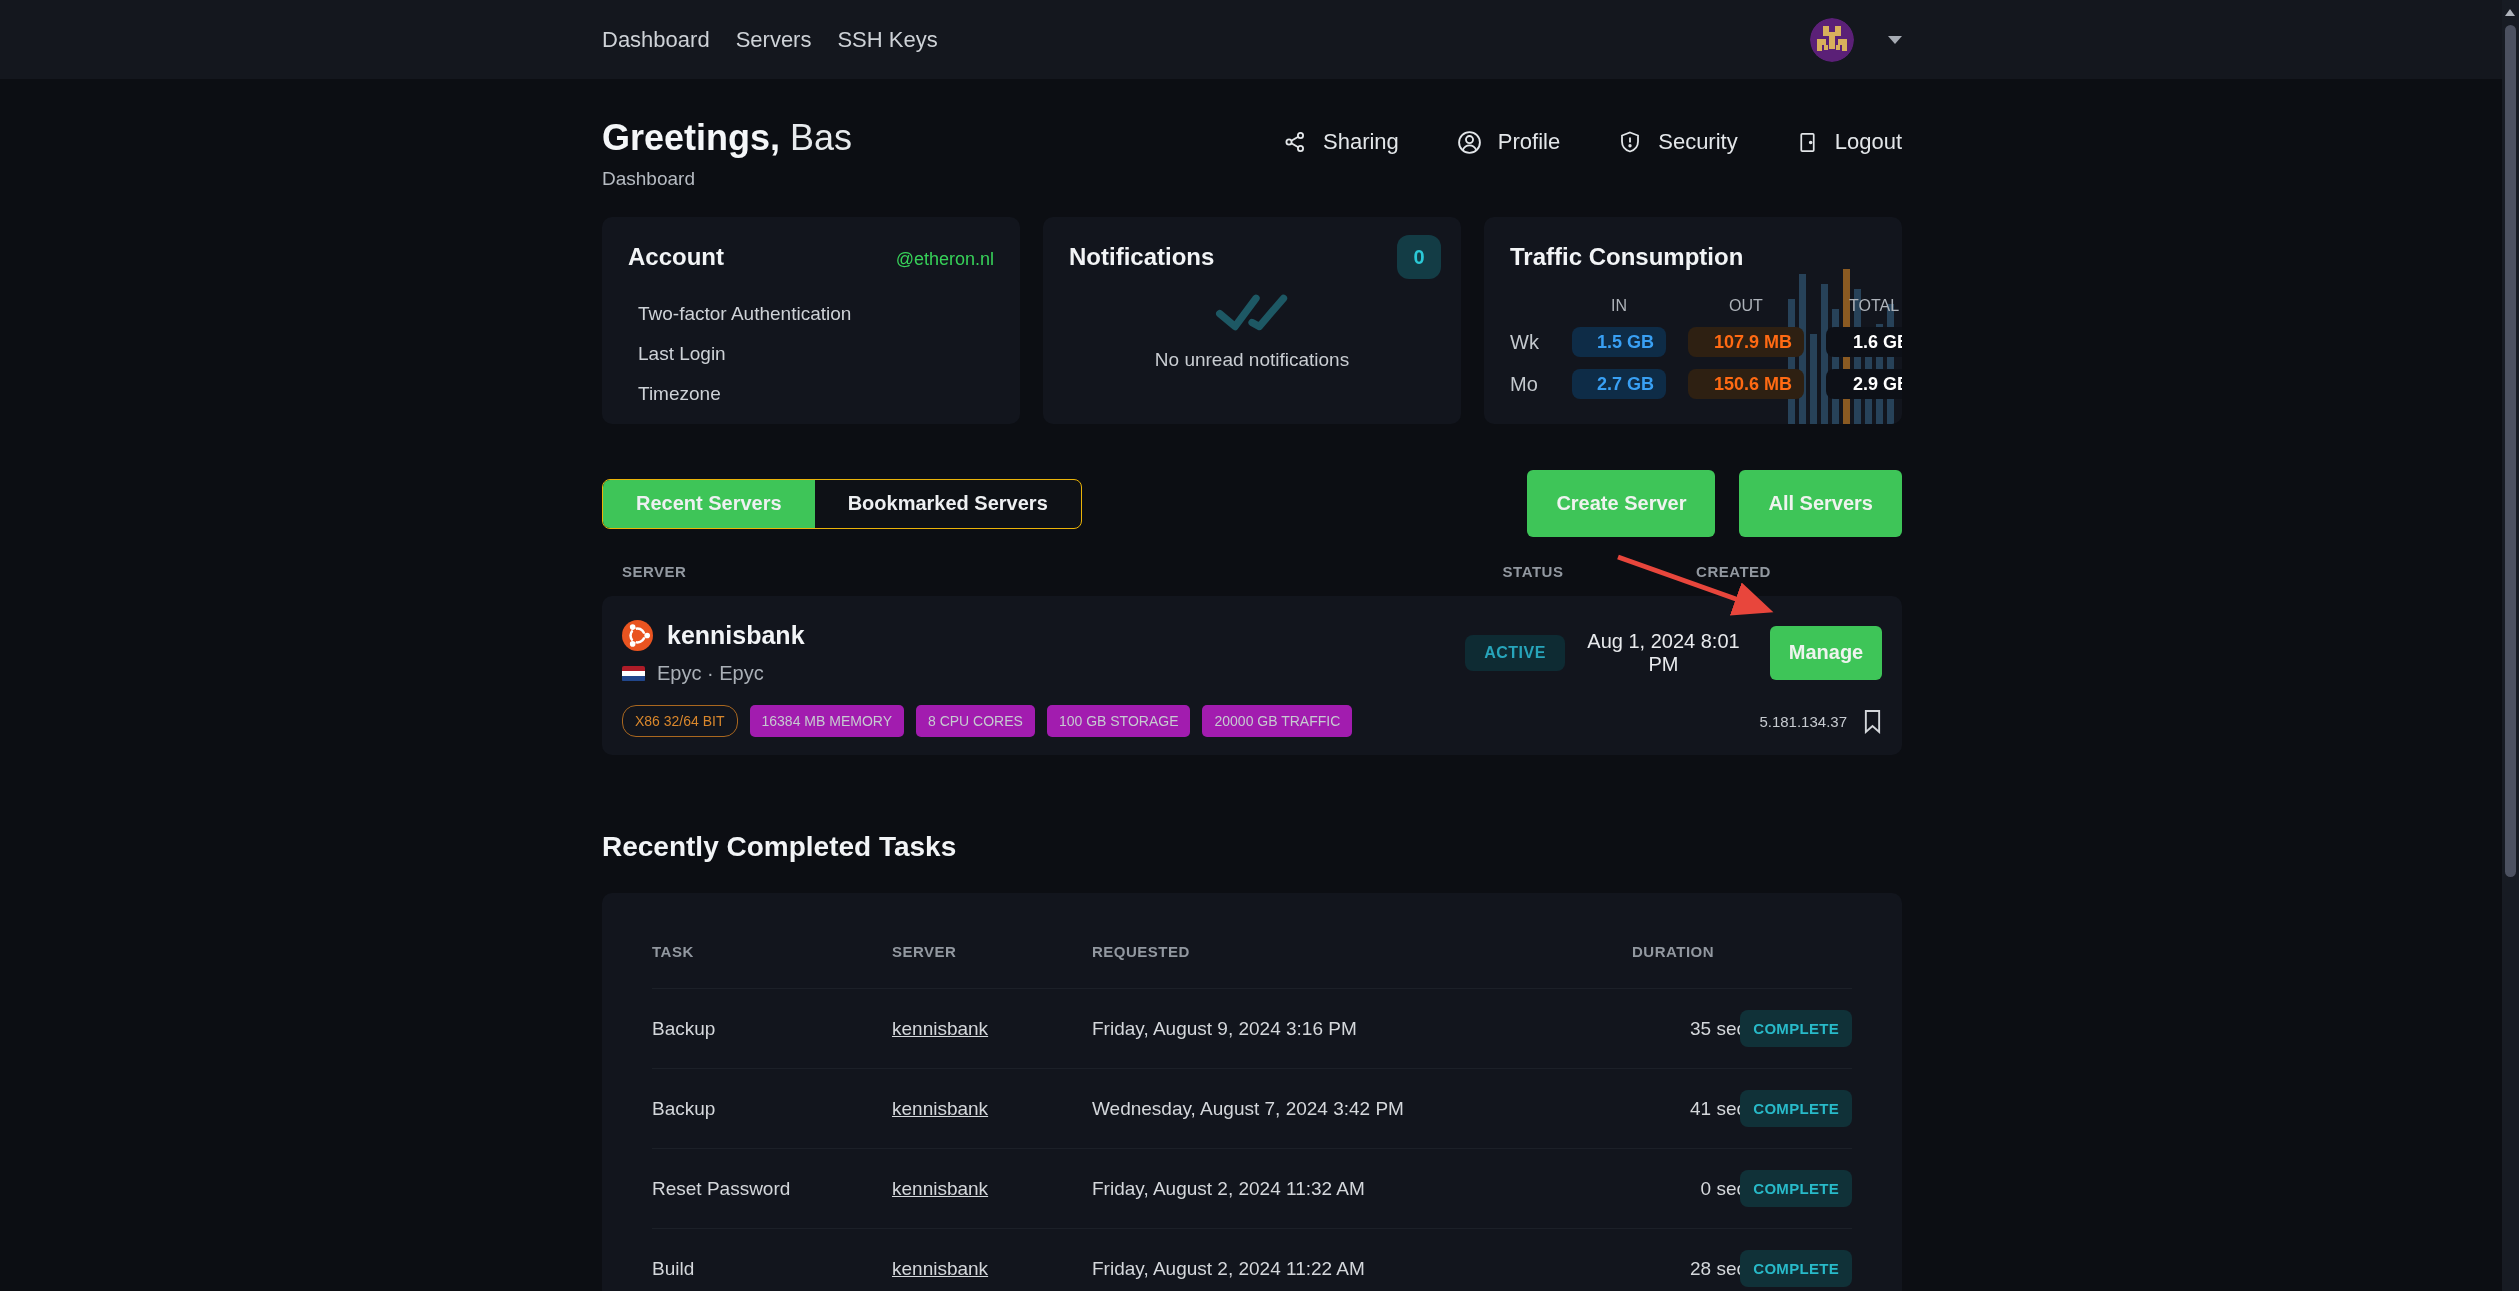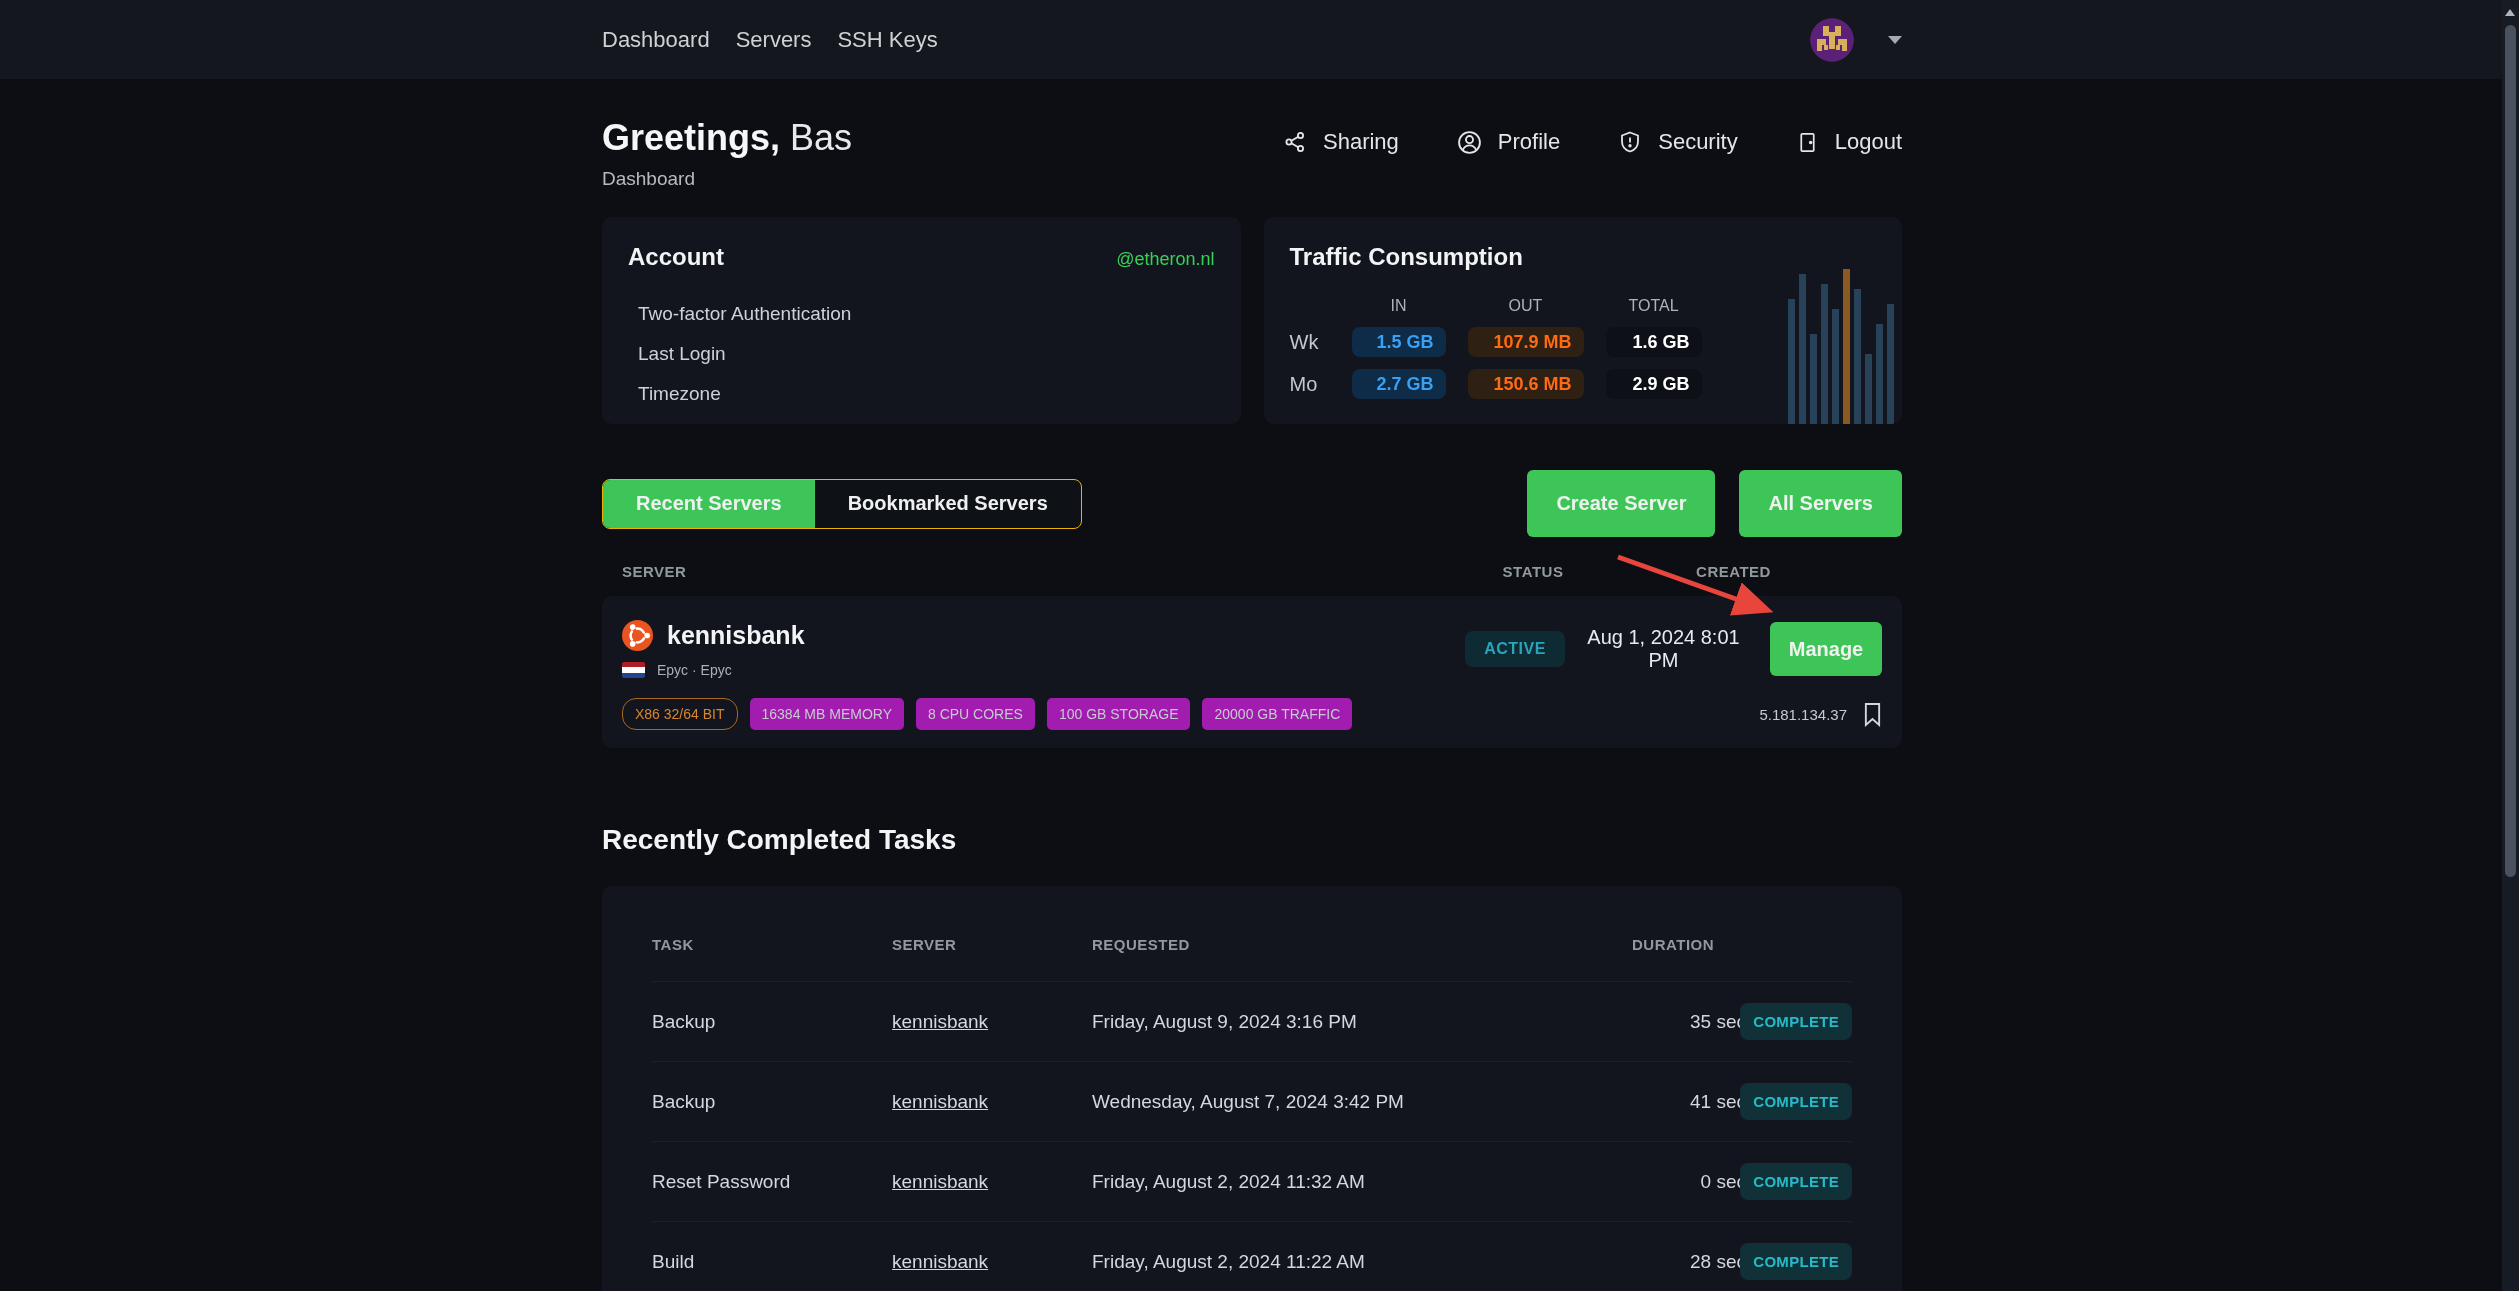"Notifications" div.card { html: none -> <div> <div>Notifications</div> <div>0</div> <div> <svg> <path></path> <path></path> </svg> <div>No unread notifications</div> </div> </div> }
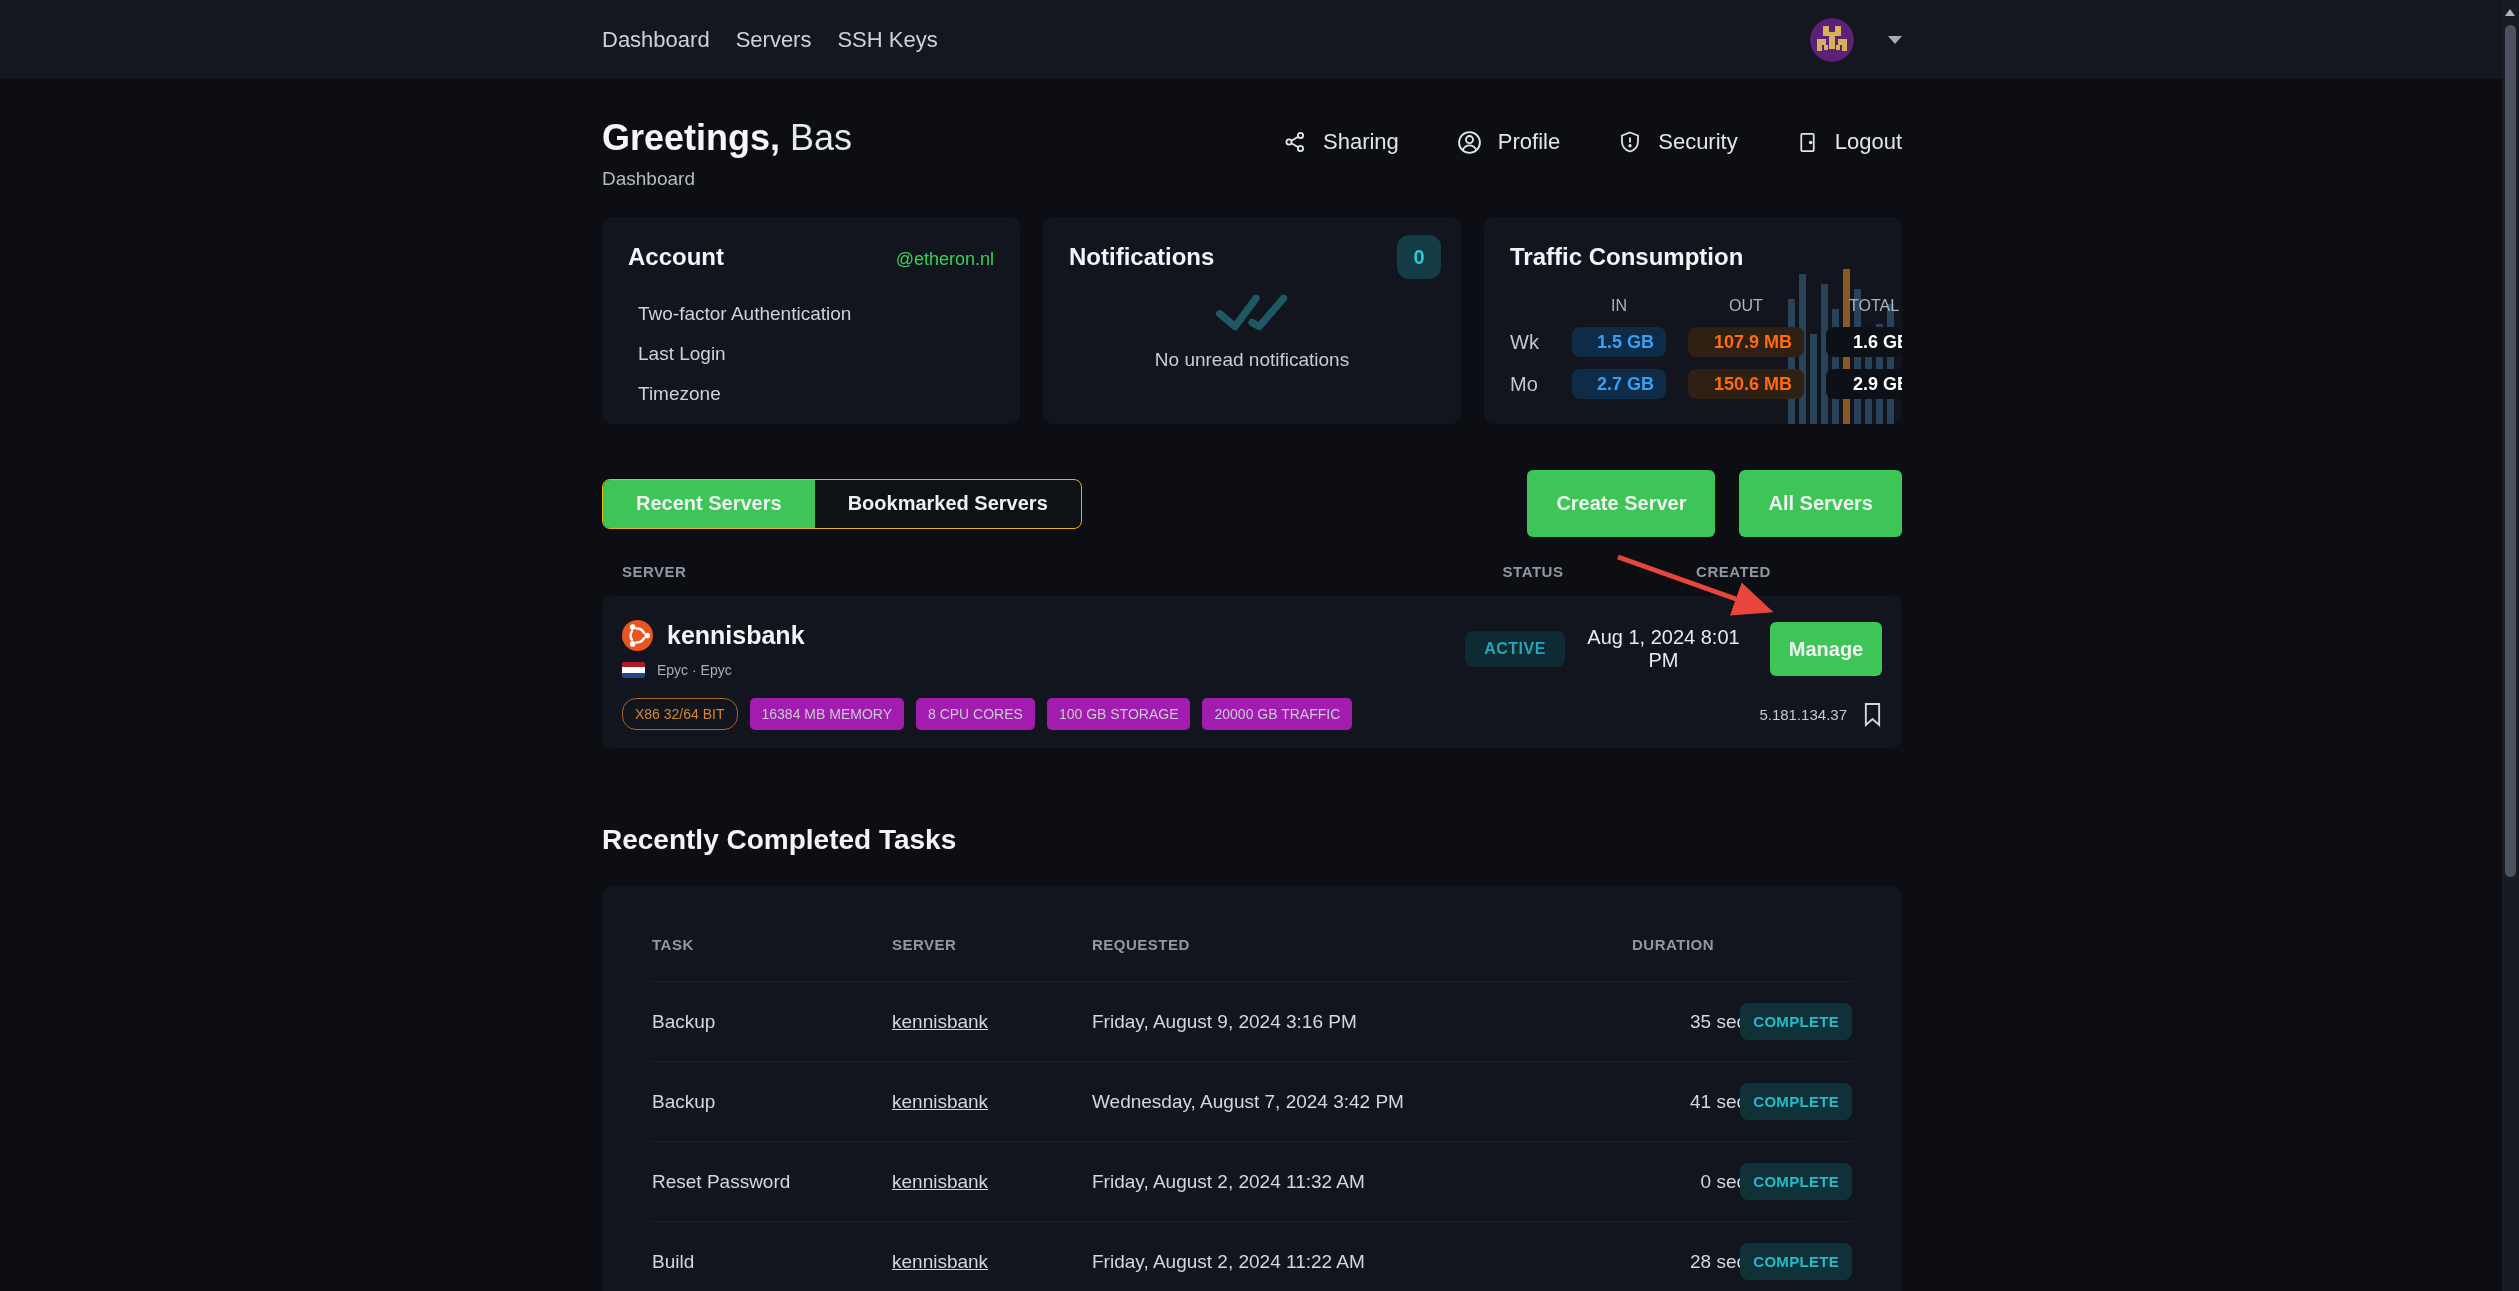"Epyc · Epyc" .srv-plan { font-size: 14px -> 20px }
